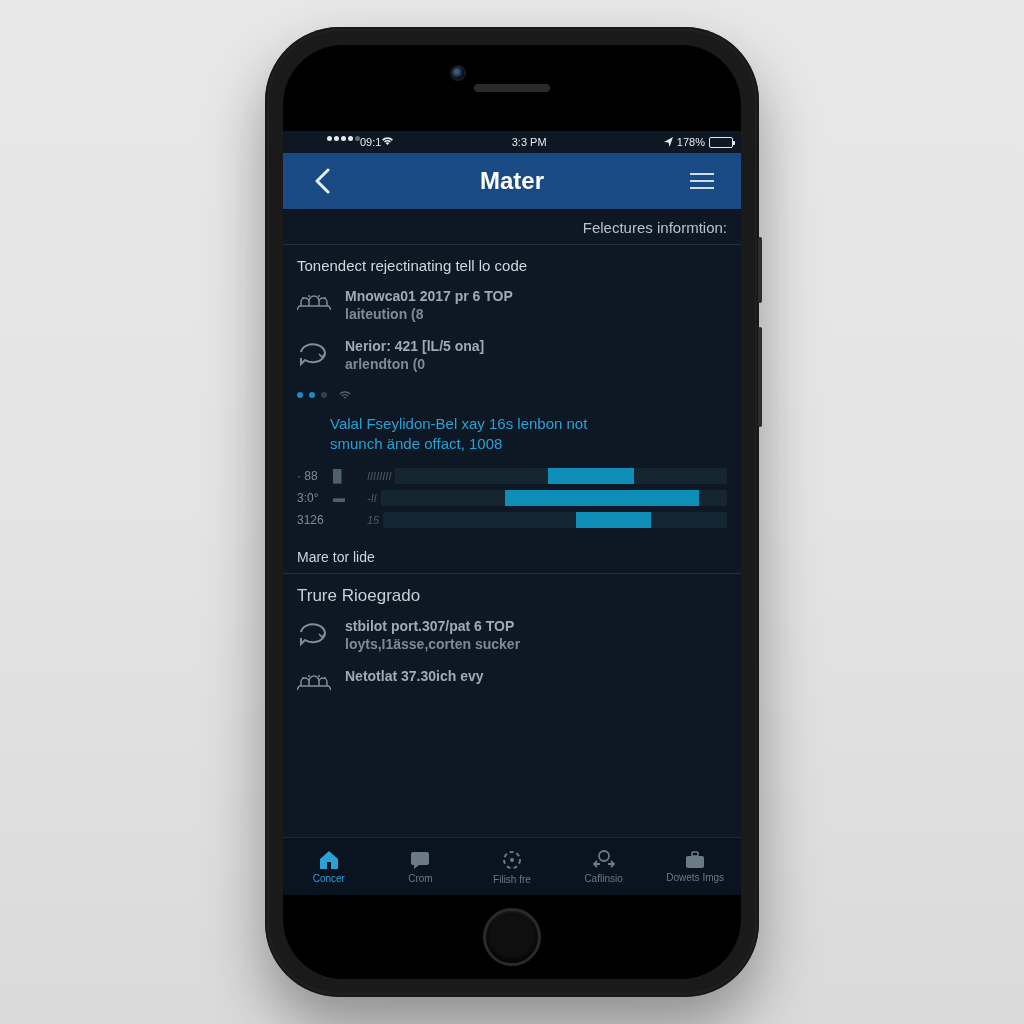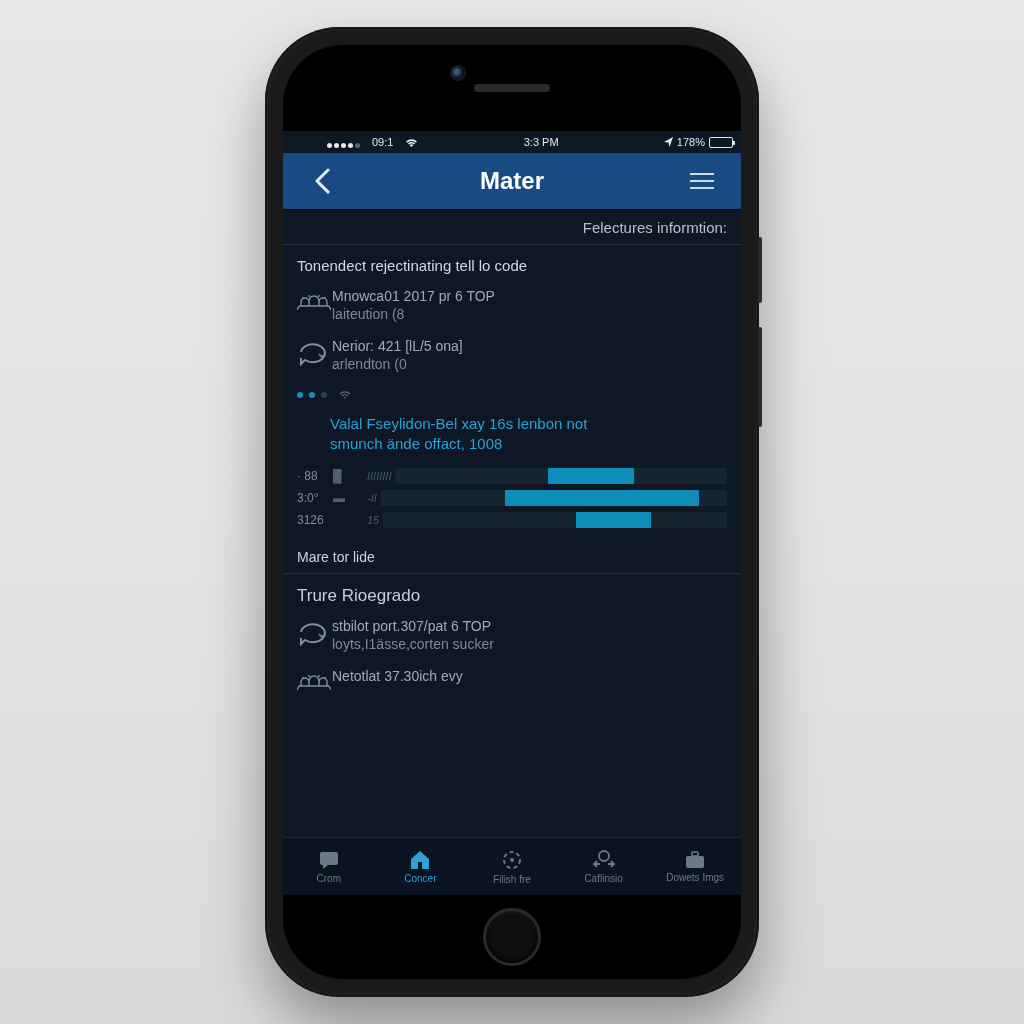"09:1" .sb-left { align-items: flex-end -> flex-start; gap: 12px -> 0 }
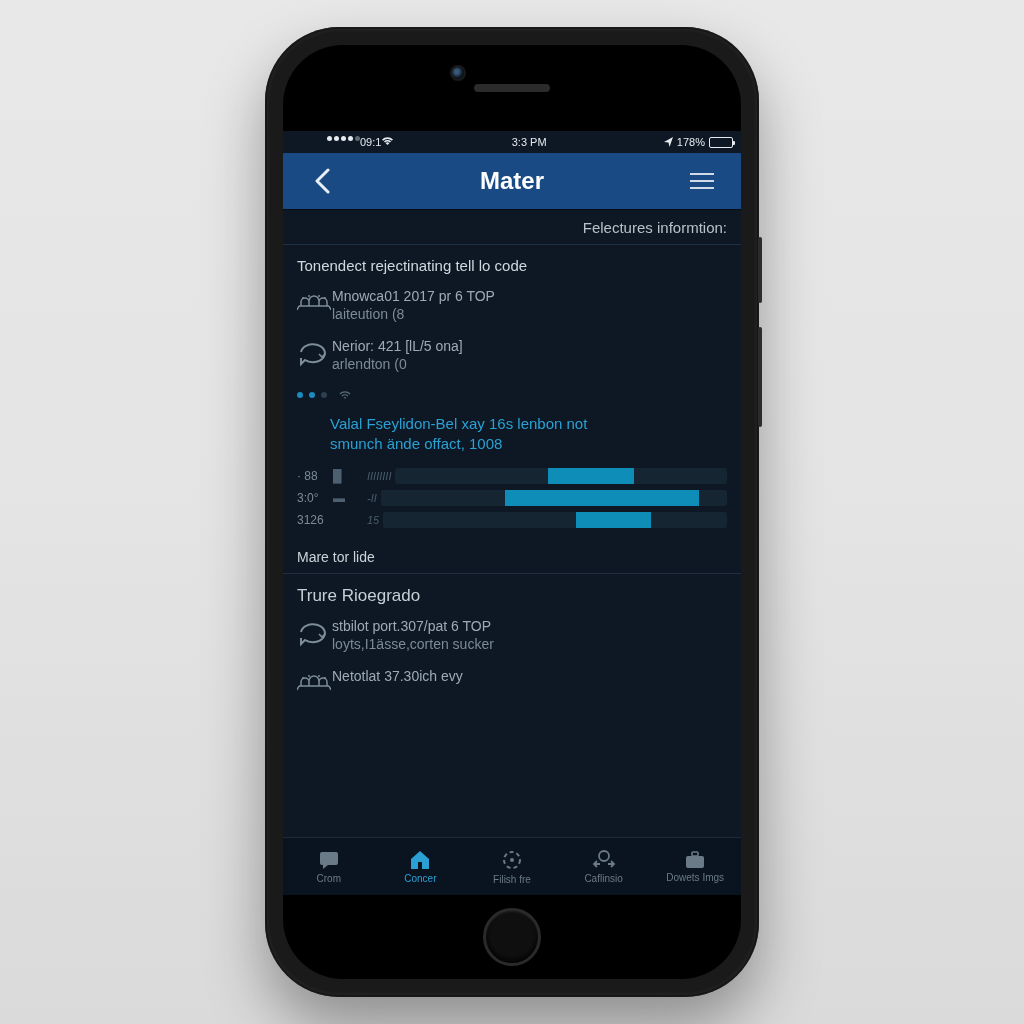"Mnowca01 2017 pr 6 TOP" .row { font-weight: none -> bold; gap: 1px -> 14px }
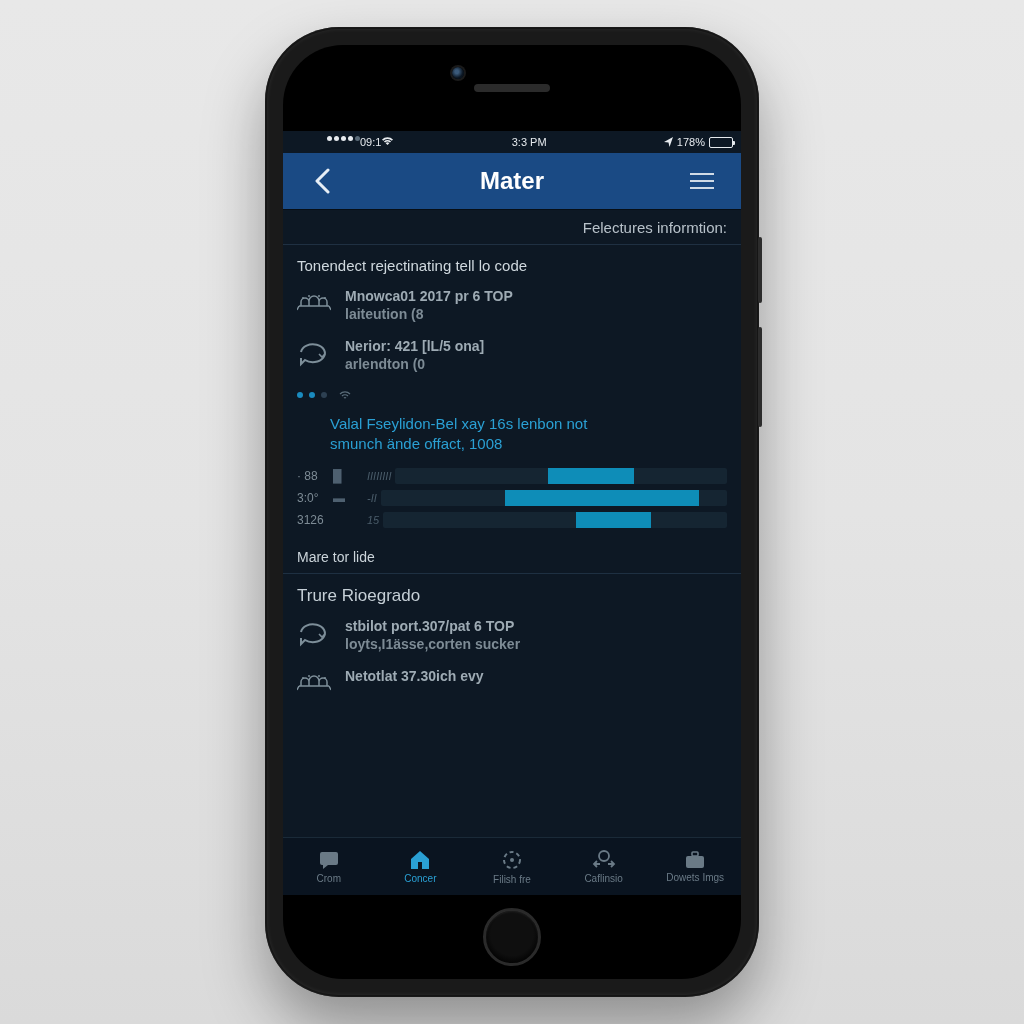"Crom" div.tab { order: before "Concer" -> after "Concer" }
